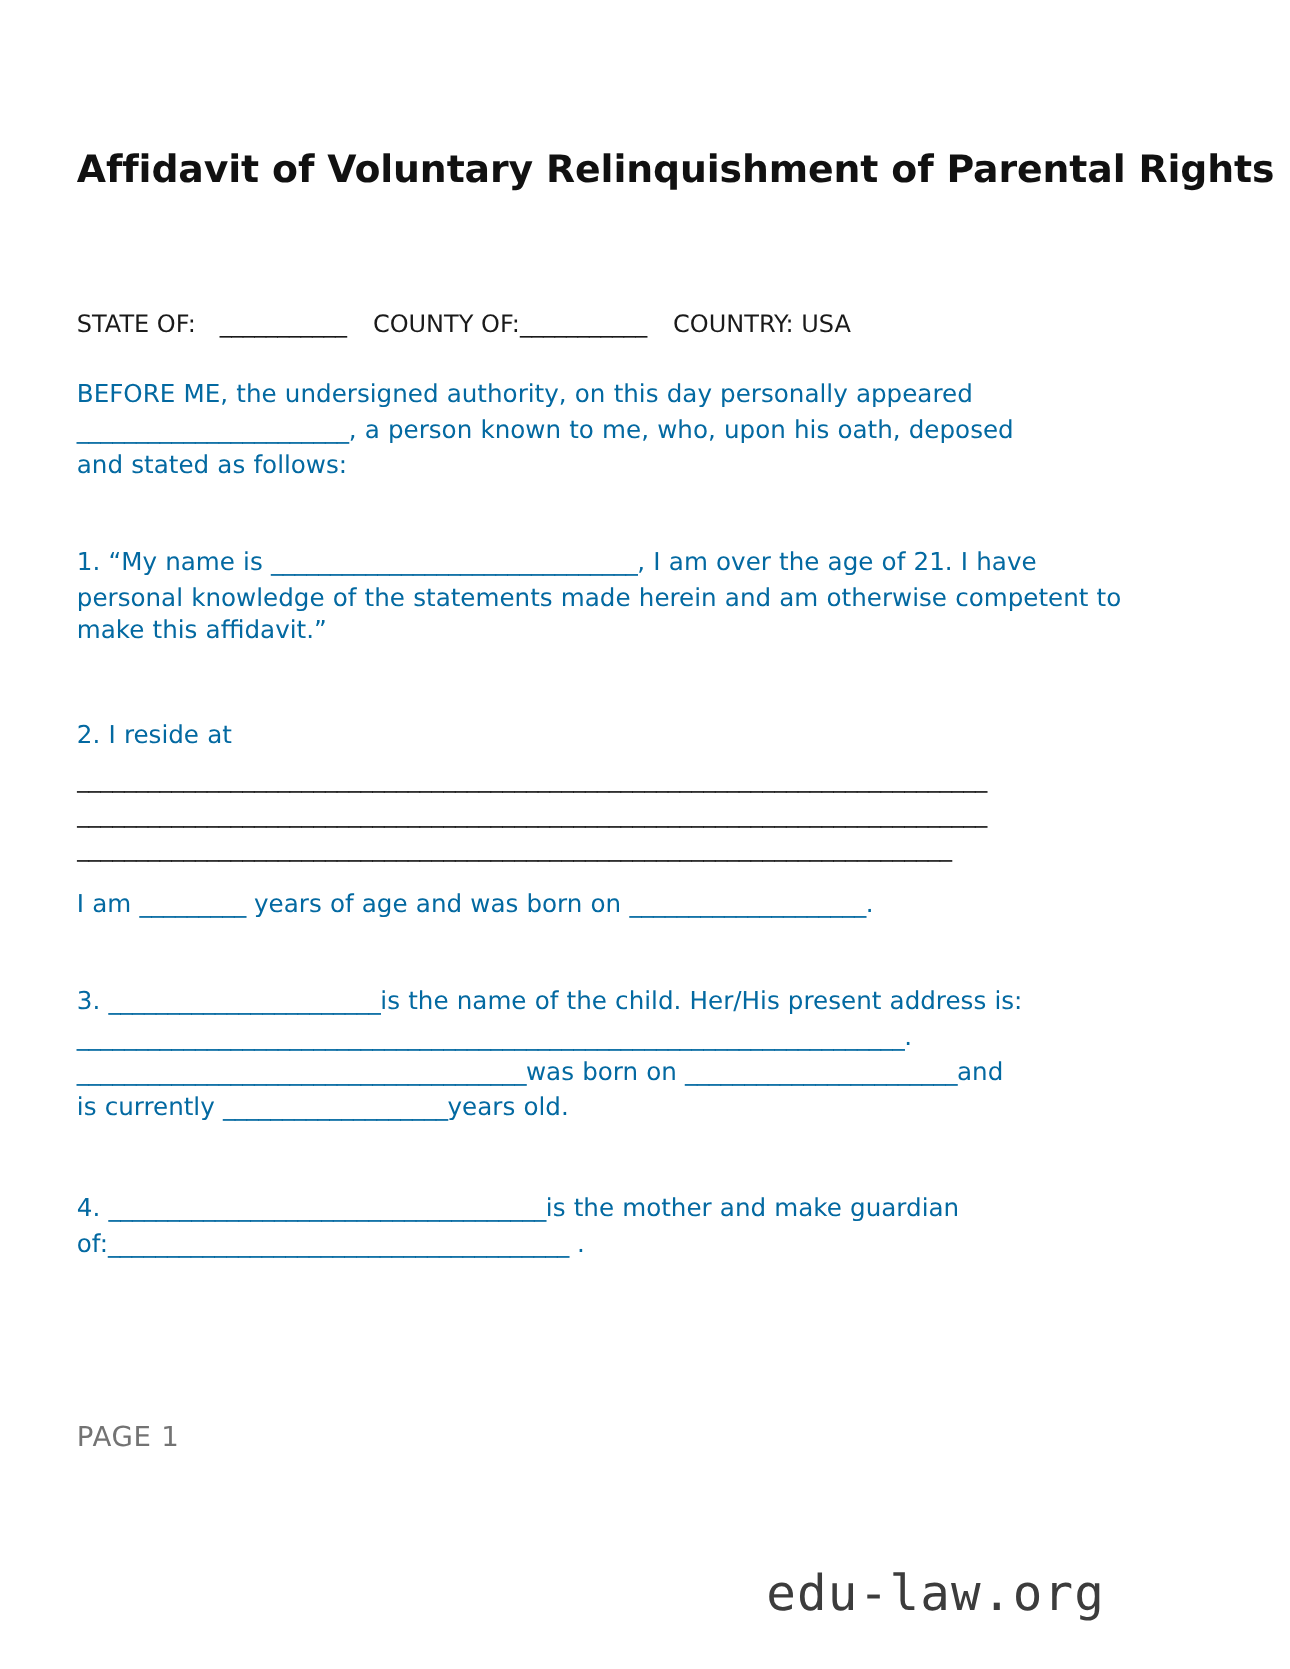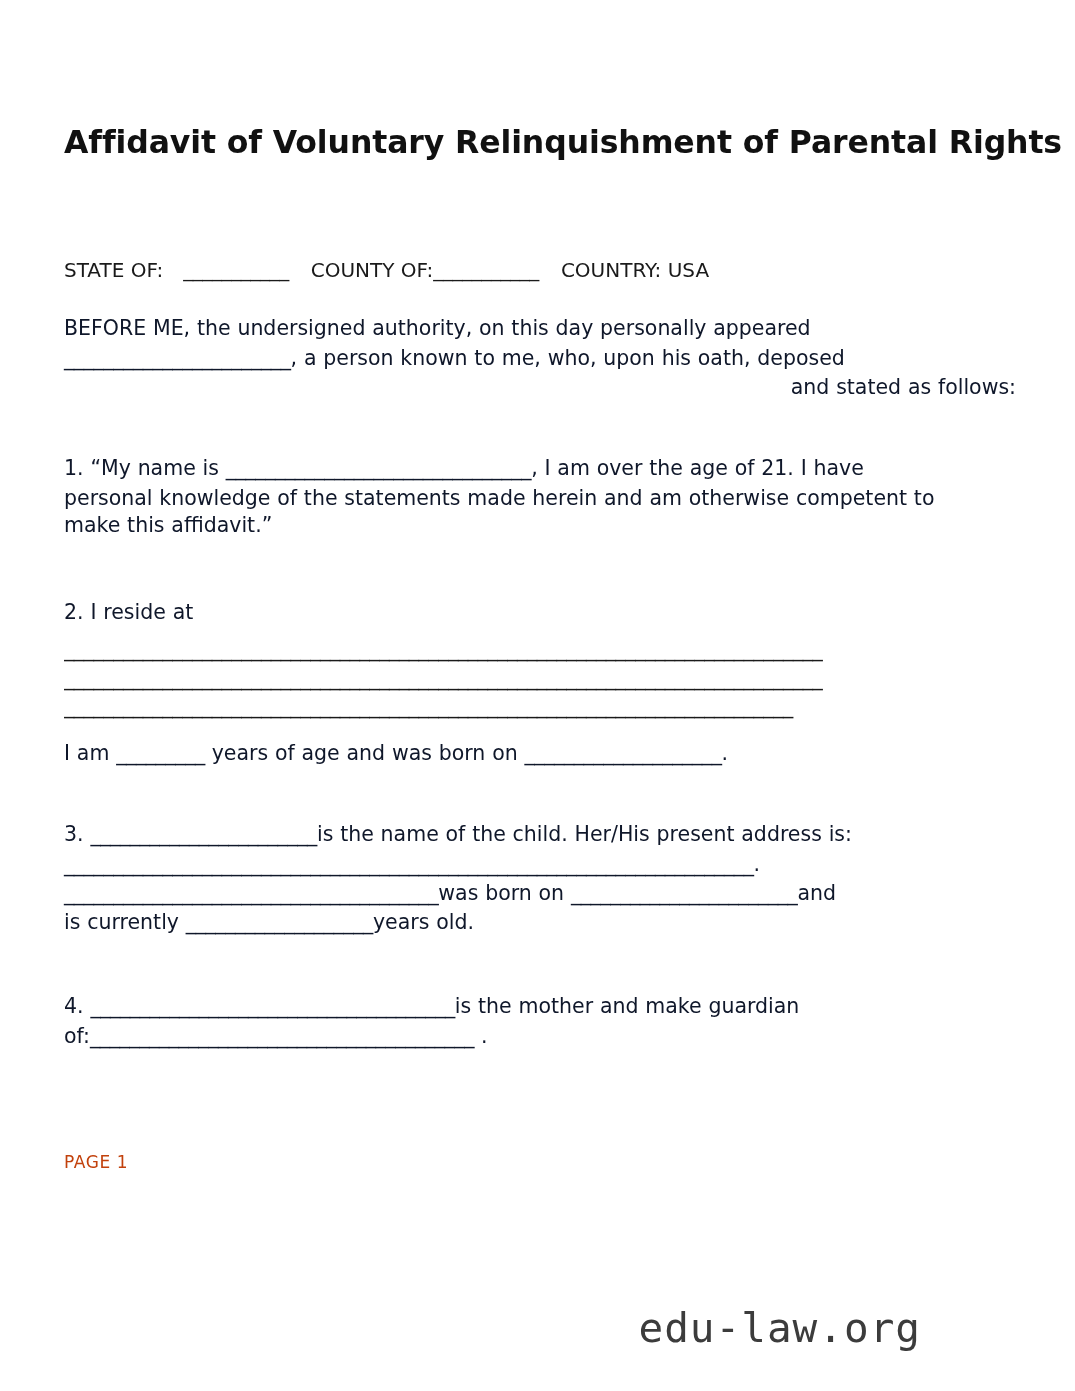"BEFORE ME, the undersigned authority," .block { color: #0f172a -> #0369a1 }
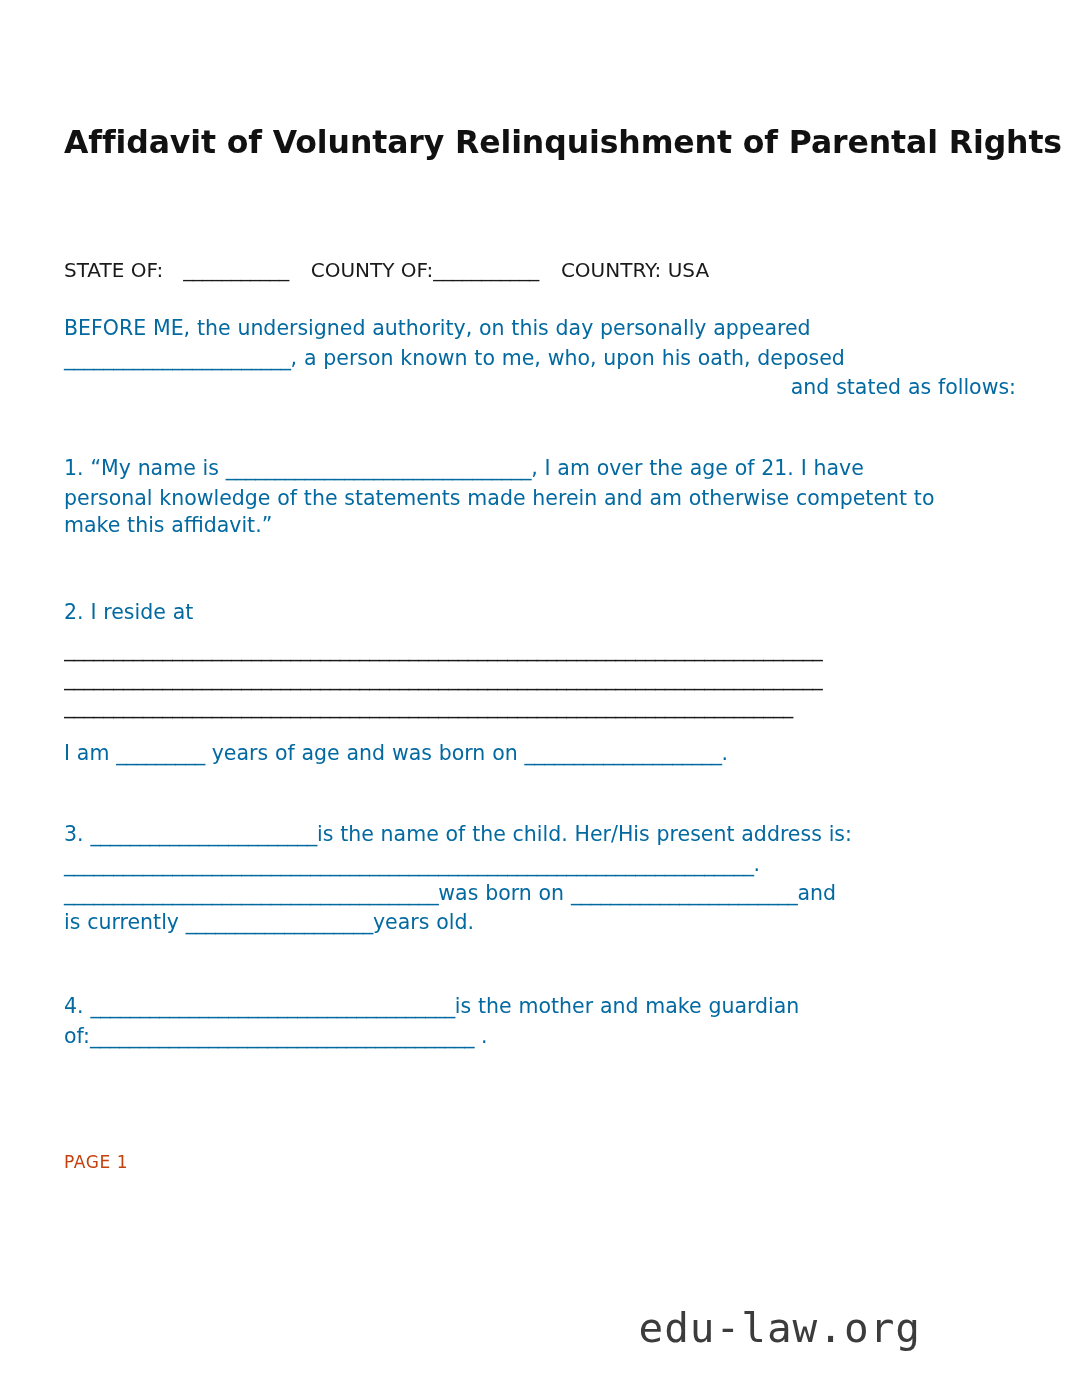"and stated as follows:" div.block { text-align: right -> none }
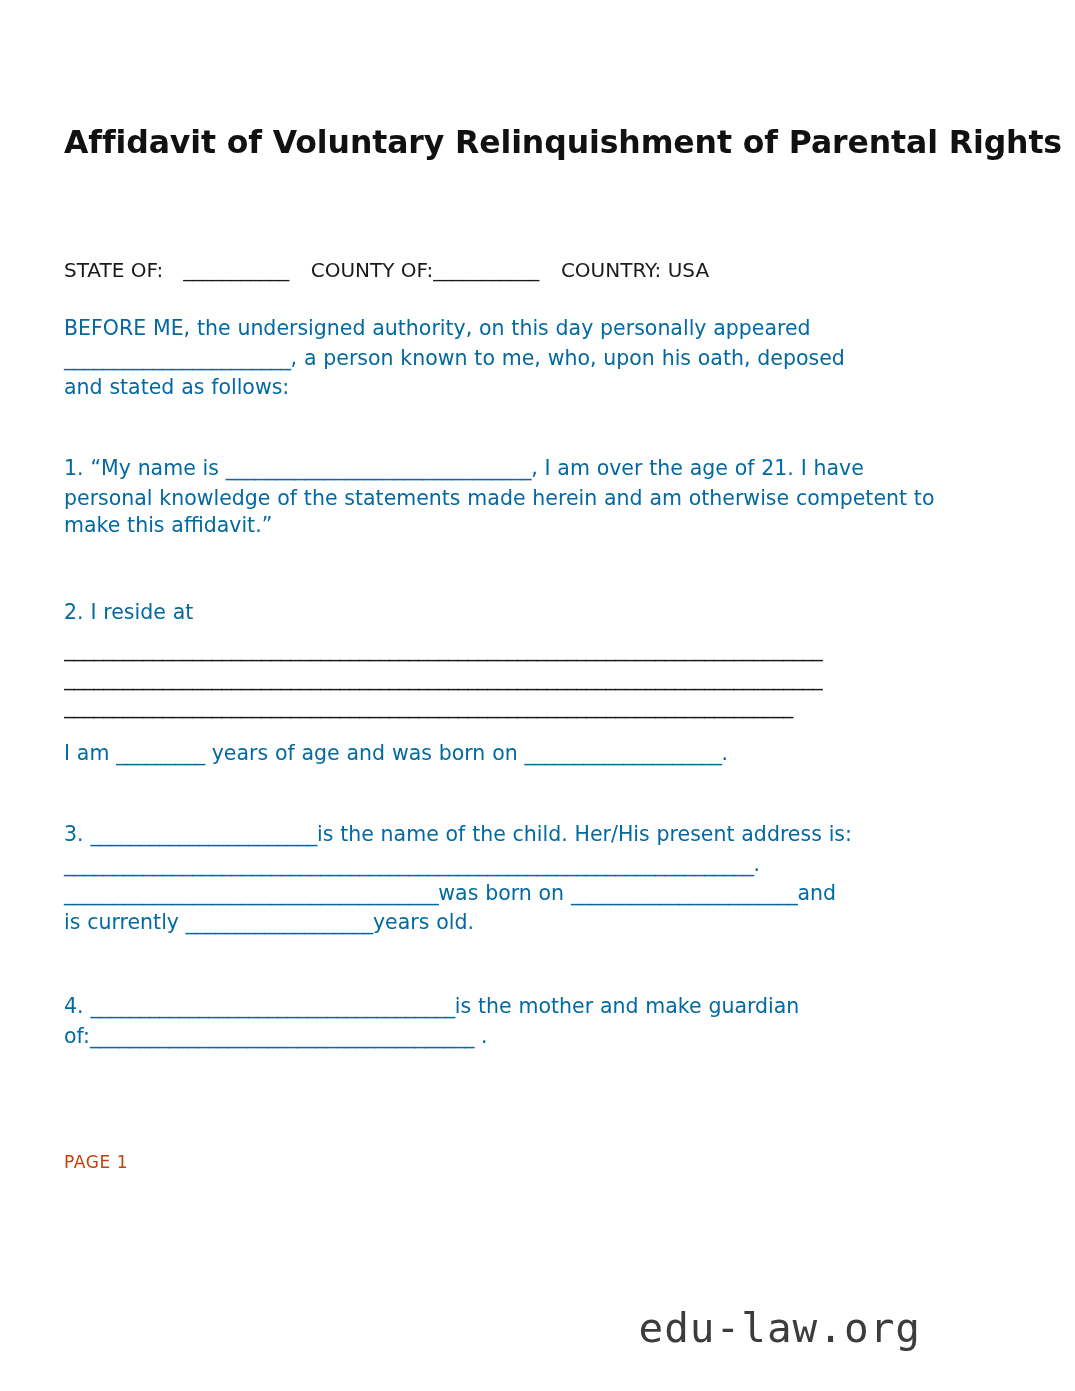"PAGE 1" .page-num { color: #c2410c -> #737373; font-size: 17px -> 23px; top: 1150px -> 1186px }
